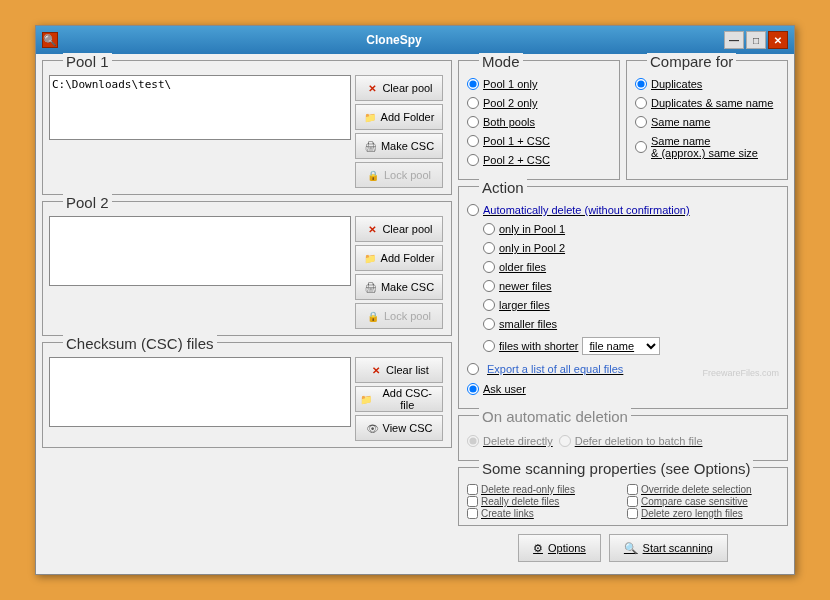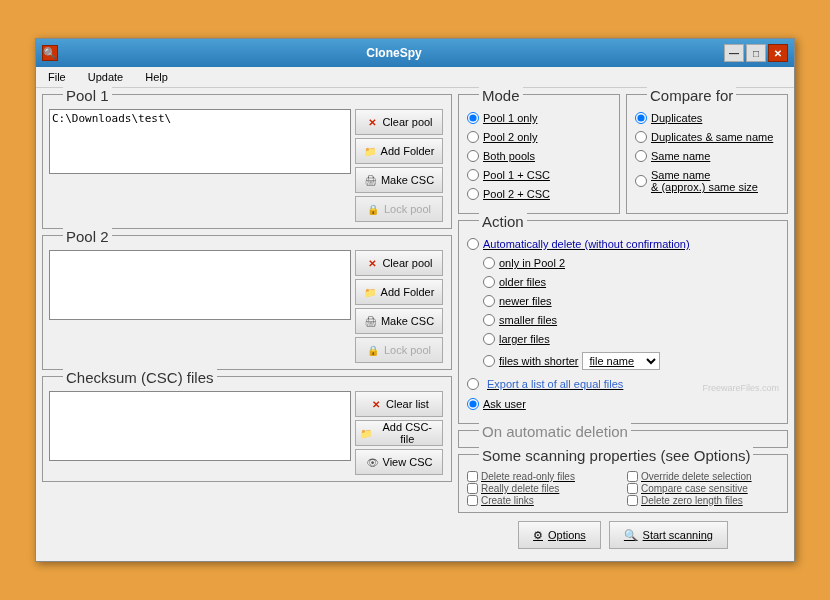"File" div.menu-bar { html: <div> <div>File</div> <div>Update</div> <div>Help</div> </div> -> none }
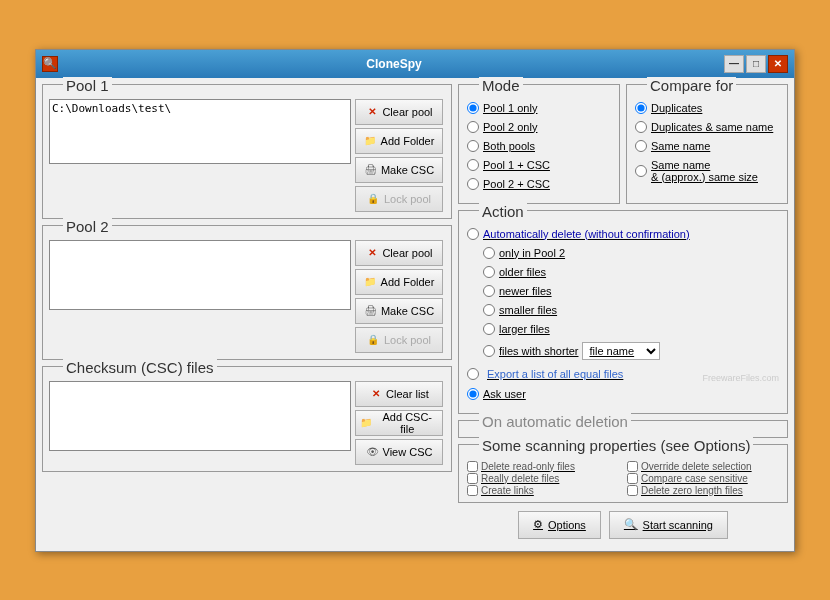"only in Pool 1" div.radio-row { html: none -> <div> <input> <label>only in Pool 1</label> </div> }
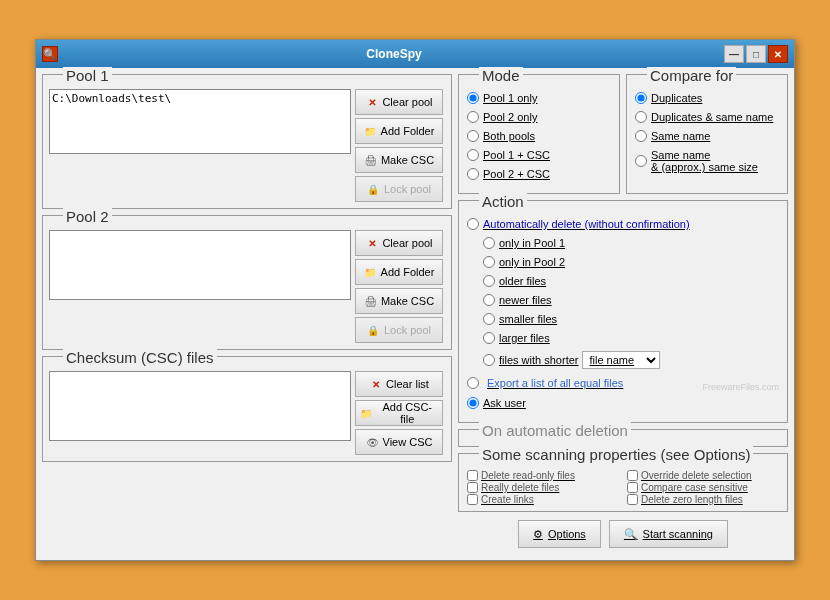"smaller files" div.radio-row { order: before "larger files" -> after "larger files" }
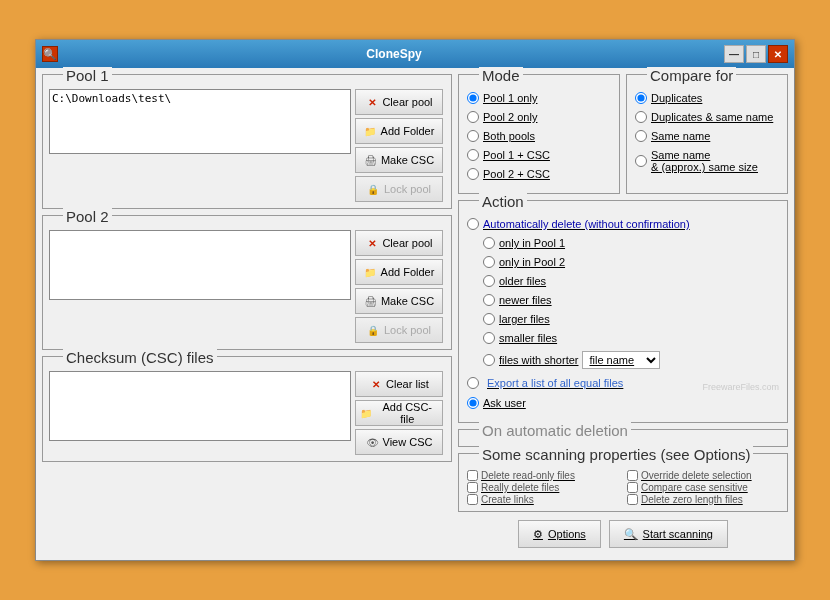"Delete directly" div { html: none -> <div> <div> <input> <label>Delete directly</label> </div> <div> <input> <label>Defer deletion to batch file</label> </div> </div> }
